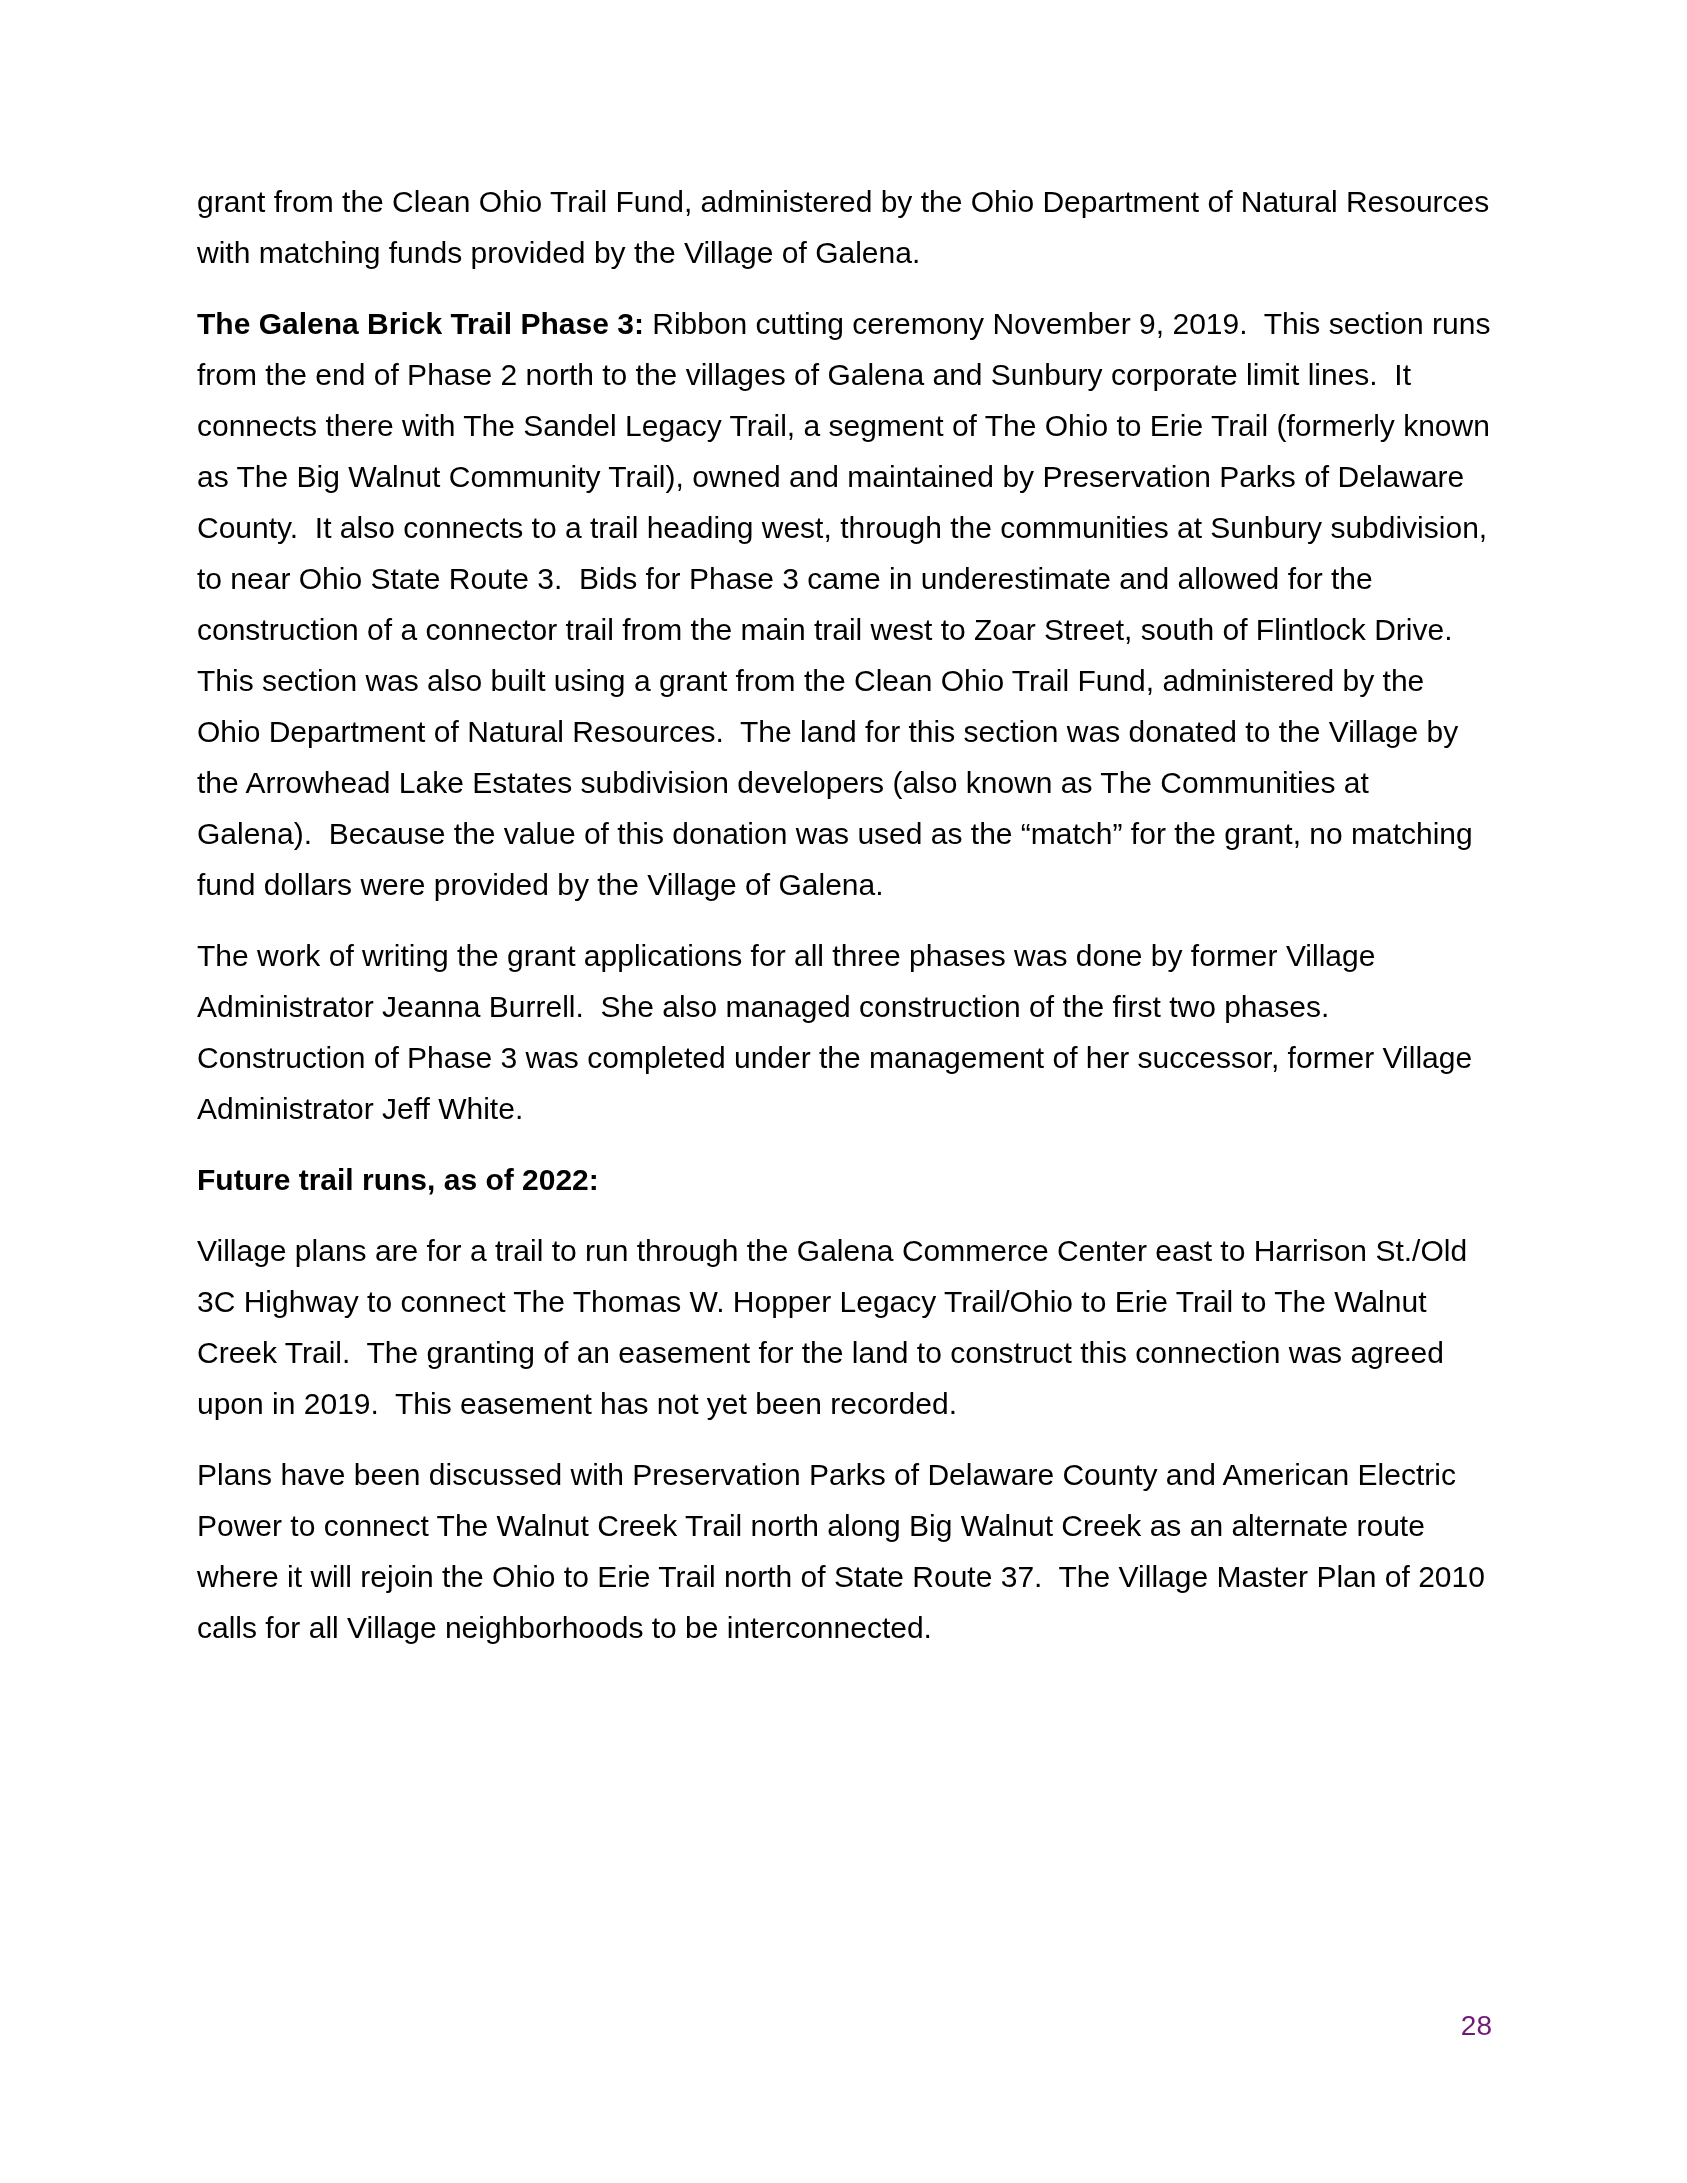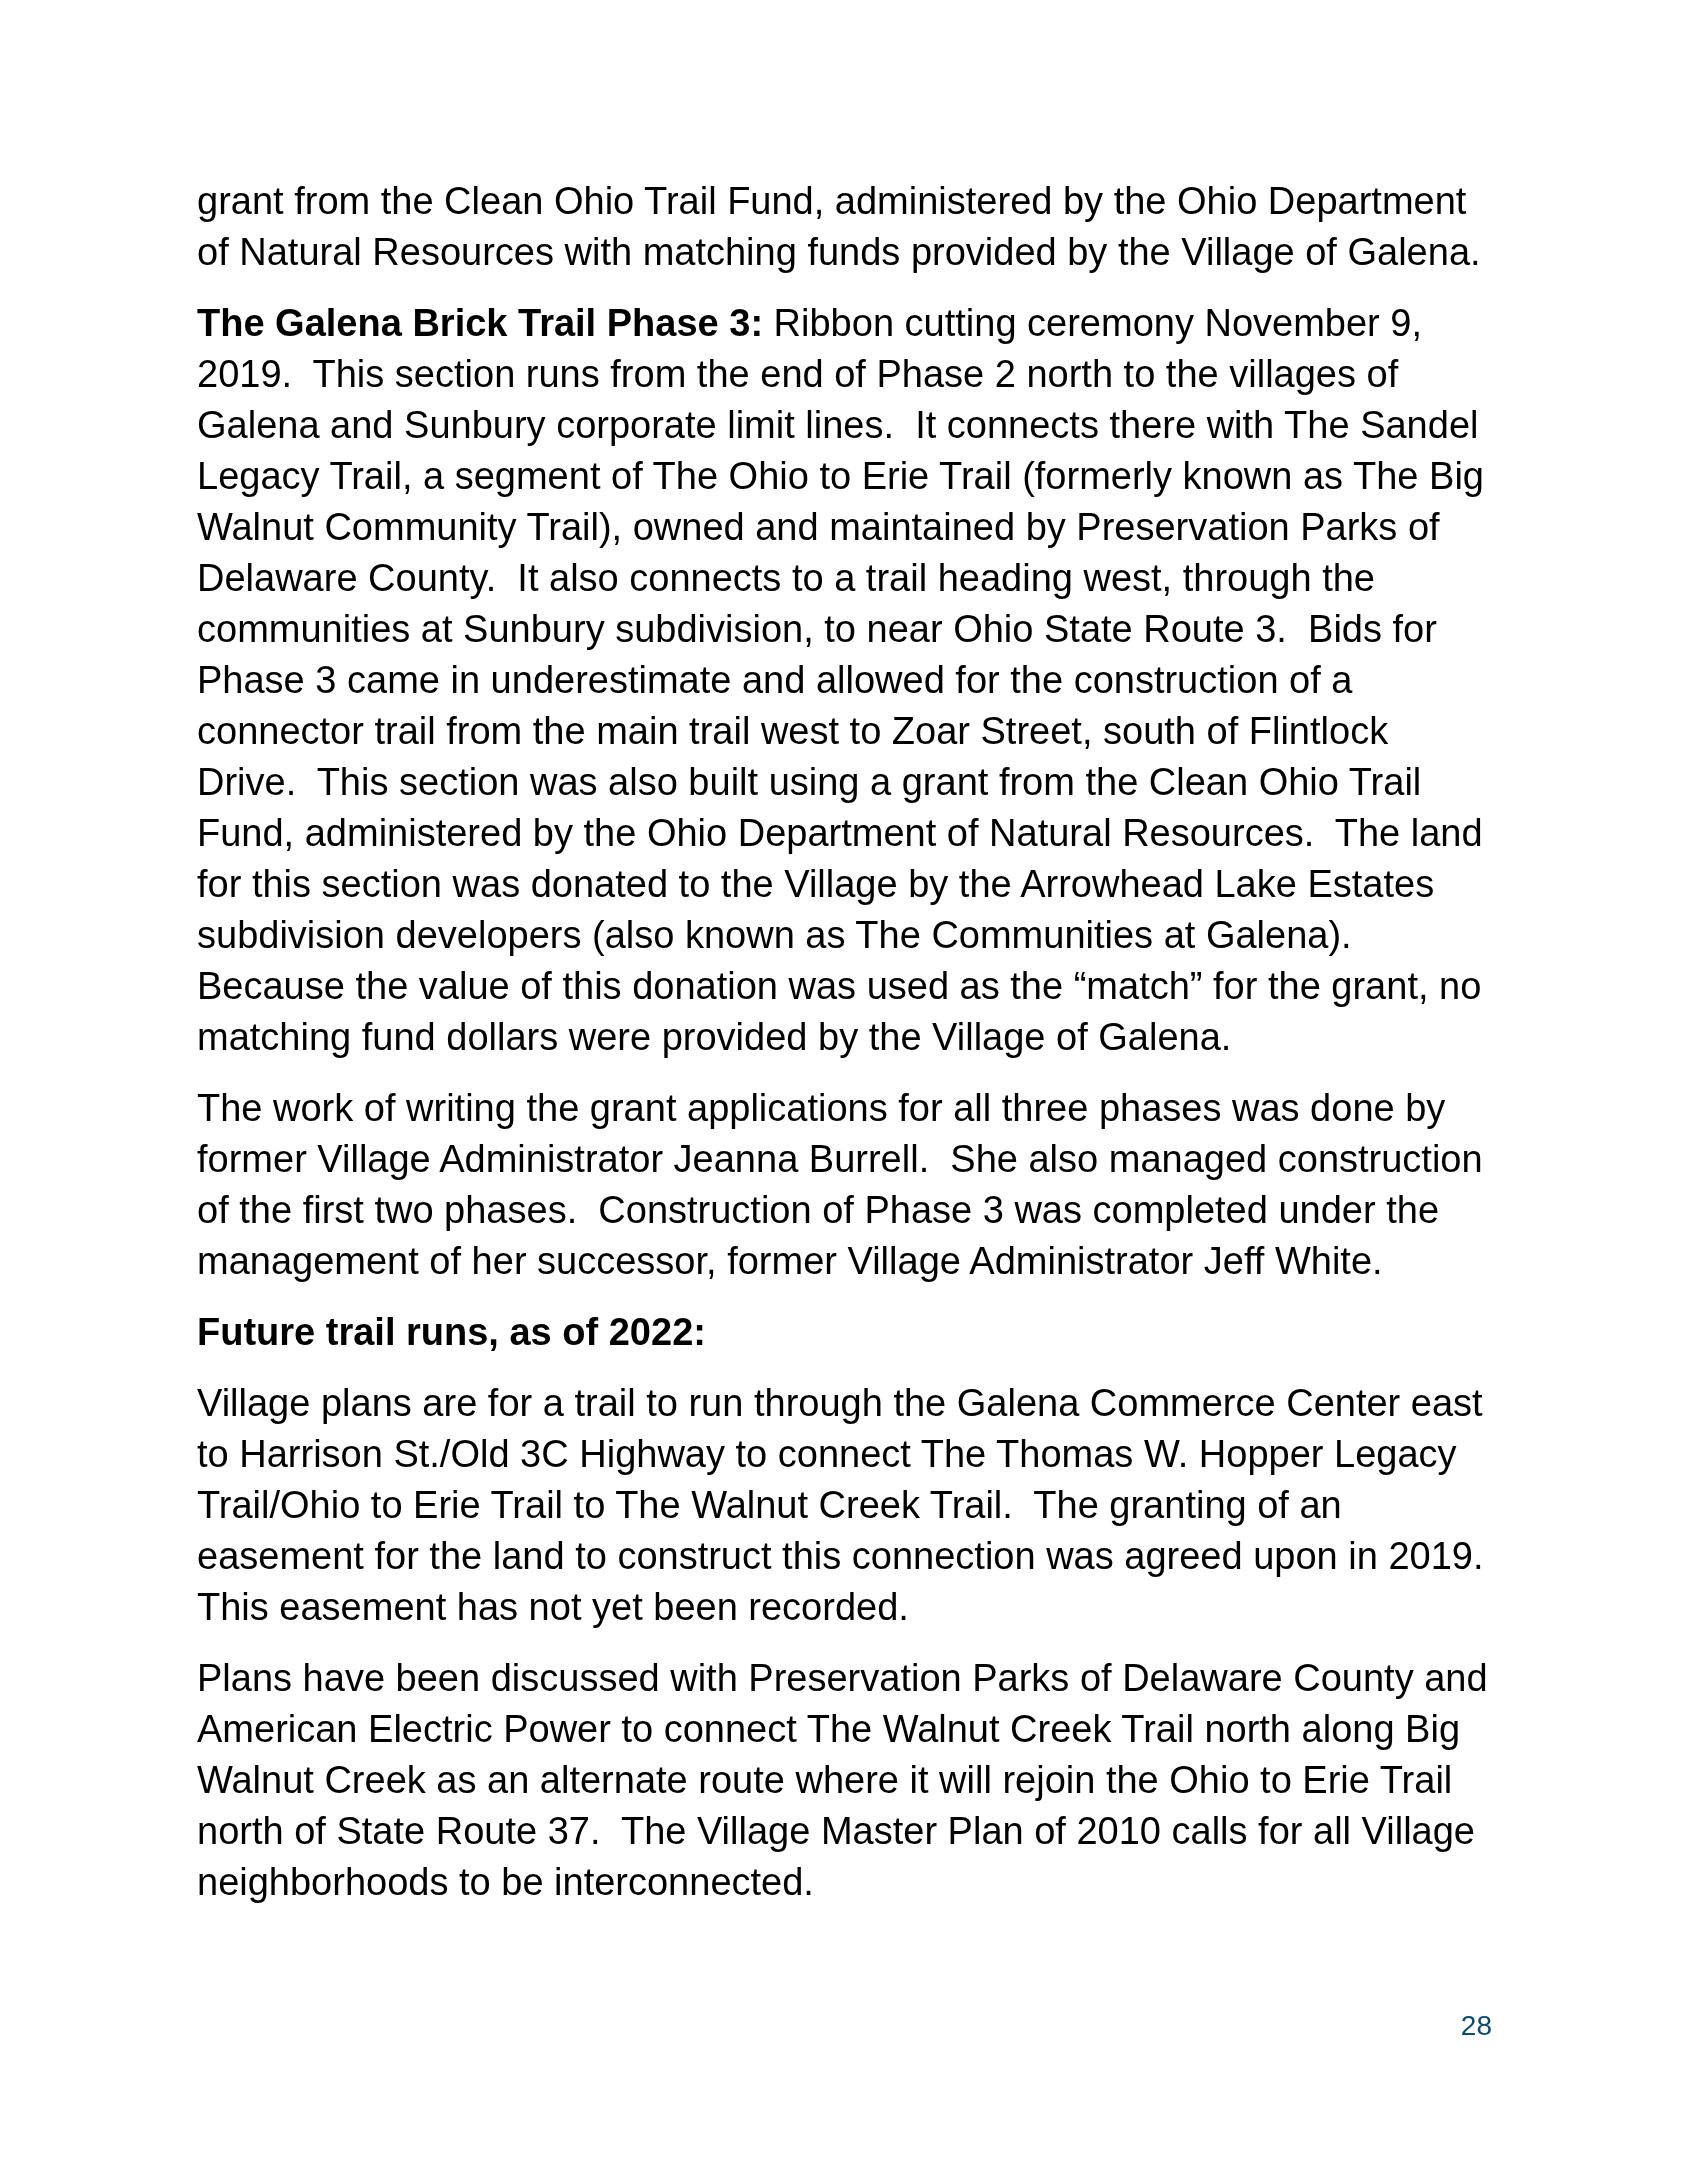"grant from the Clean Ohio" .content p { font-size: 38px -> 30px }
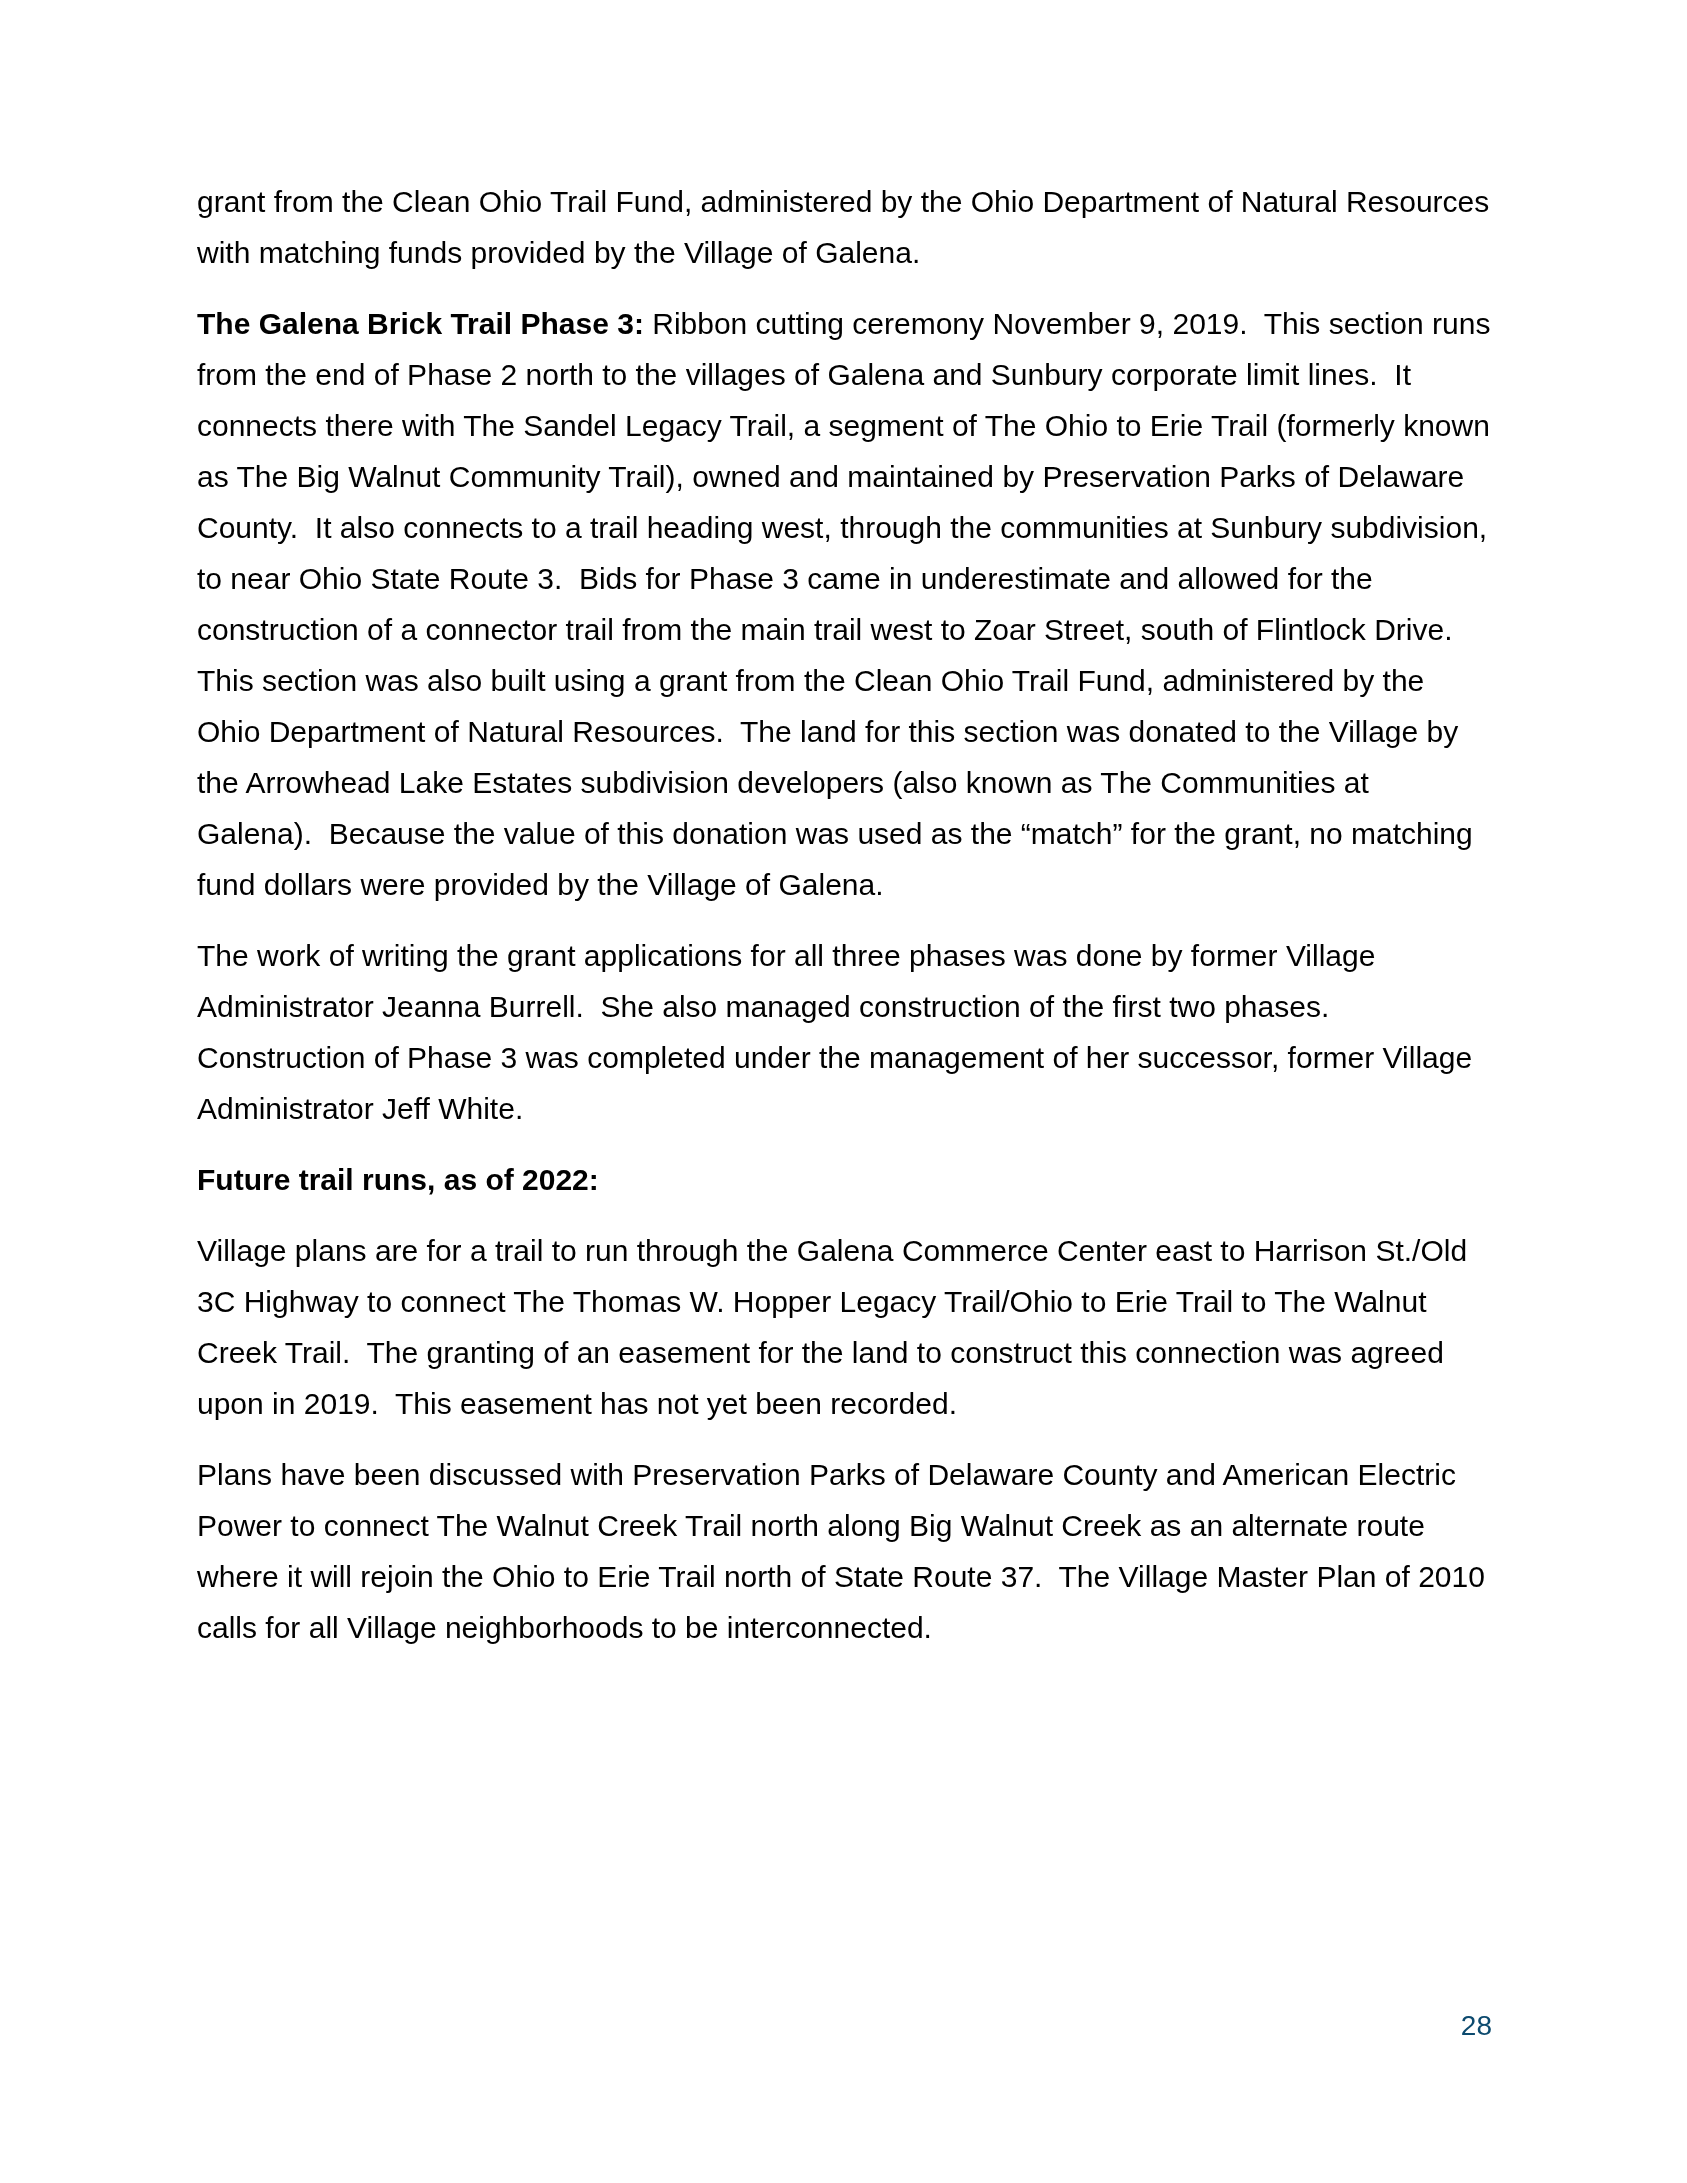"28" .page-number { color: #0c4a6e -> #701a75 }
